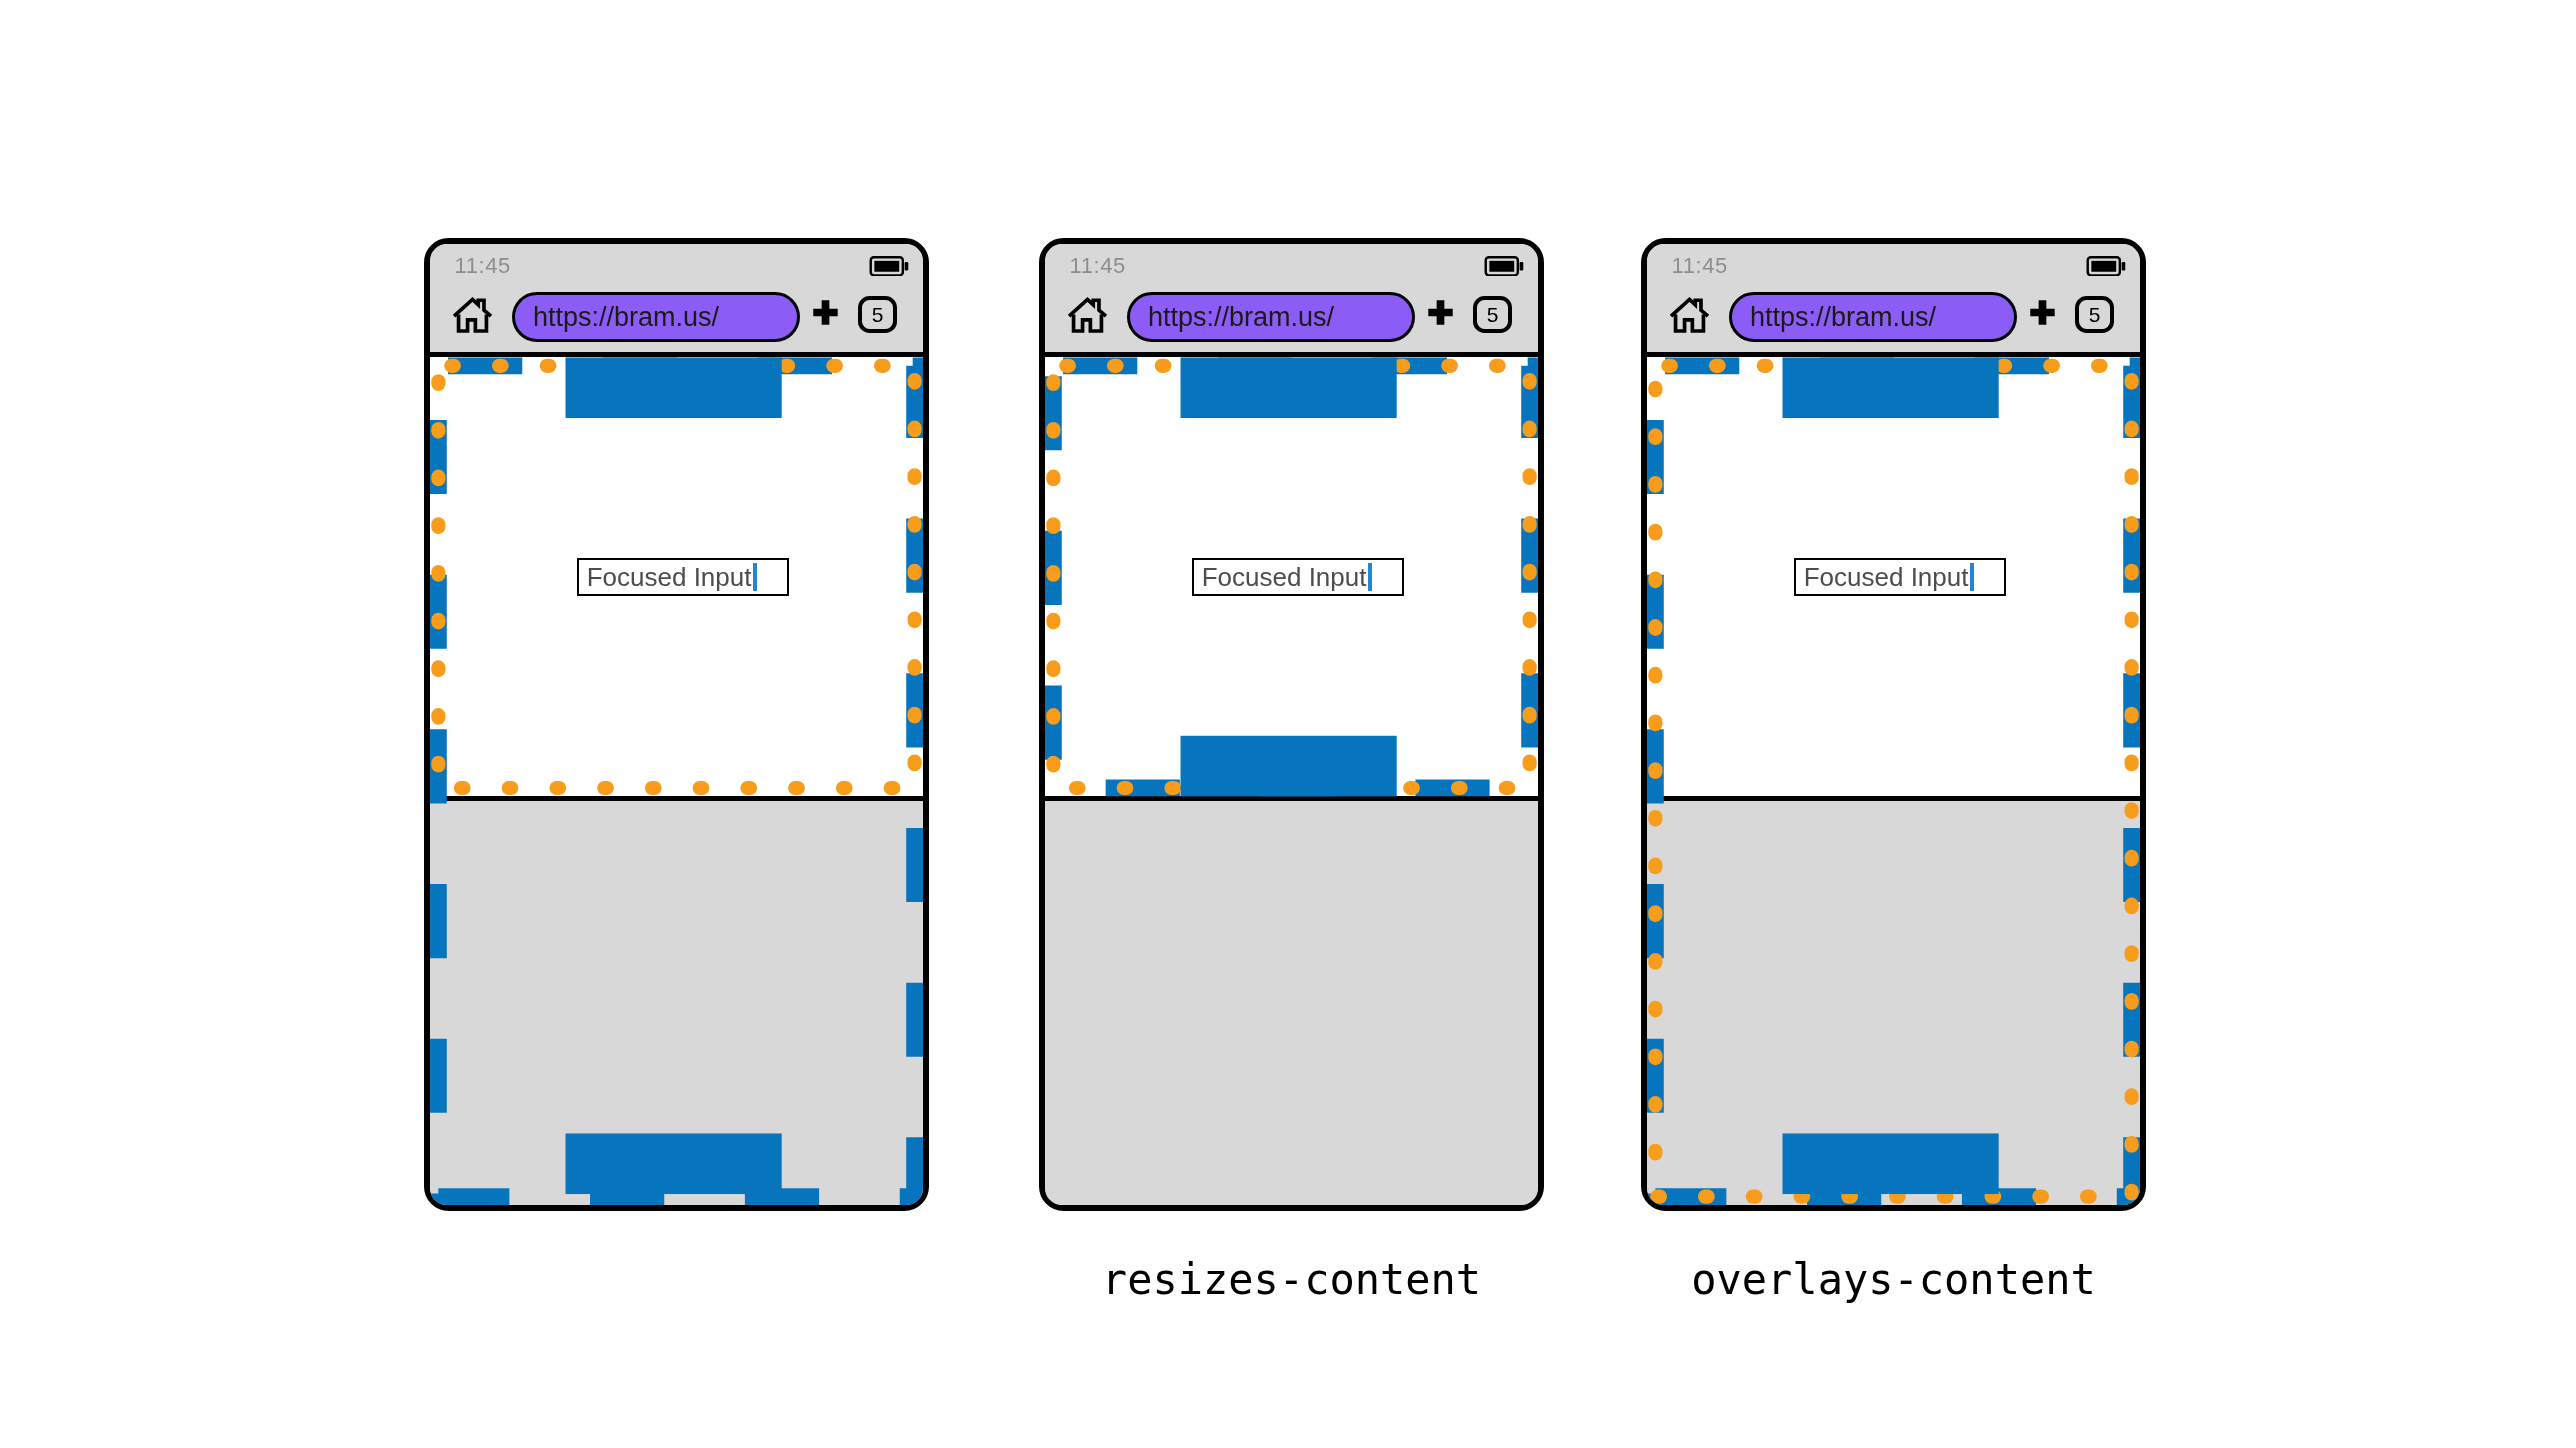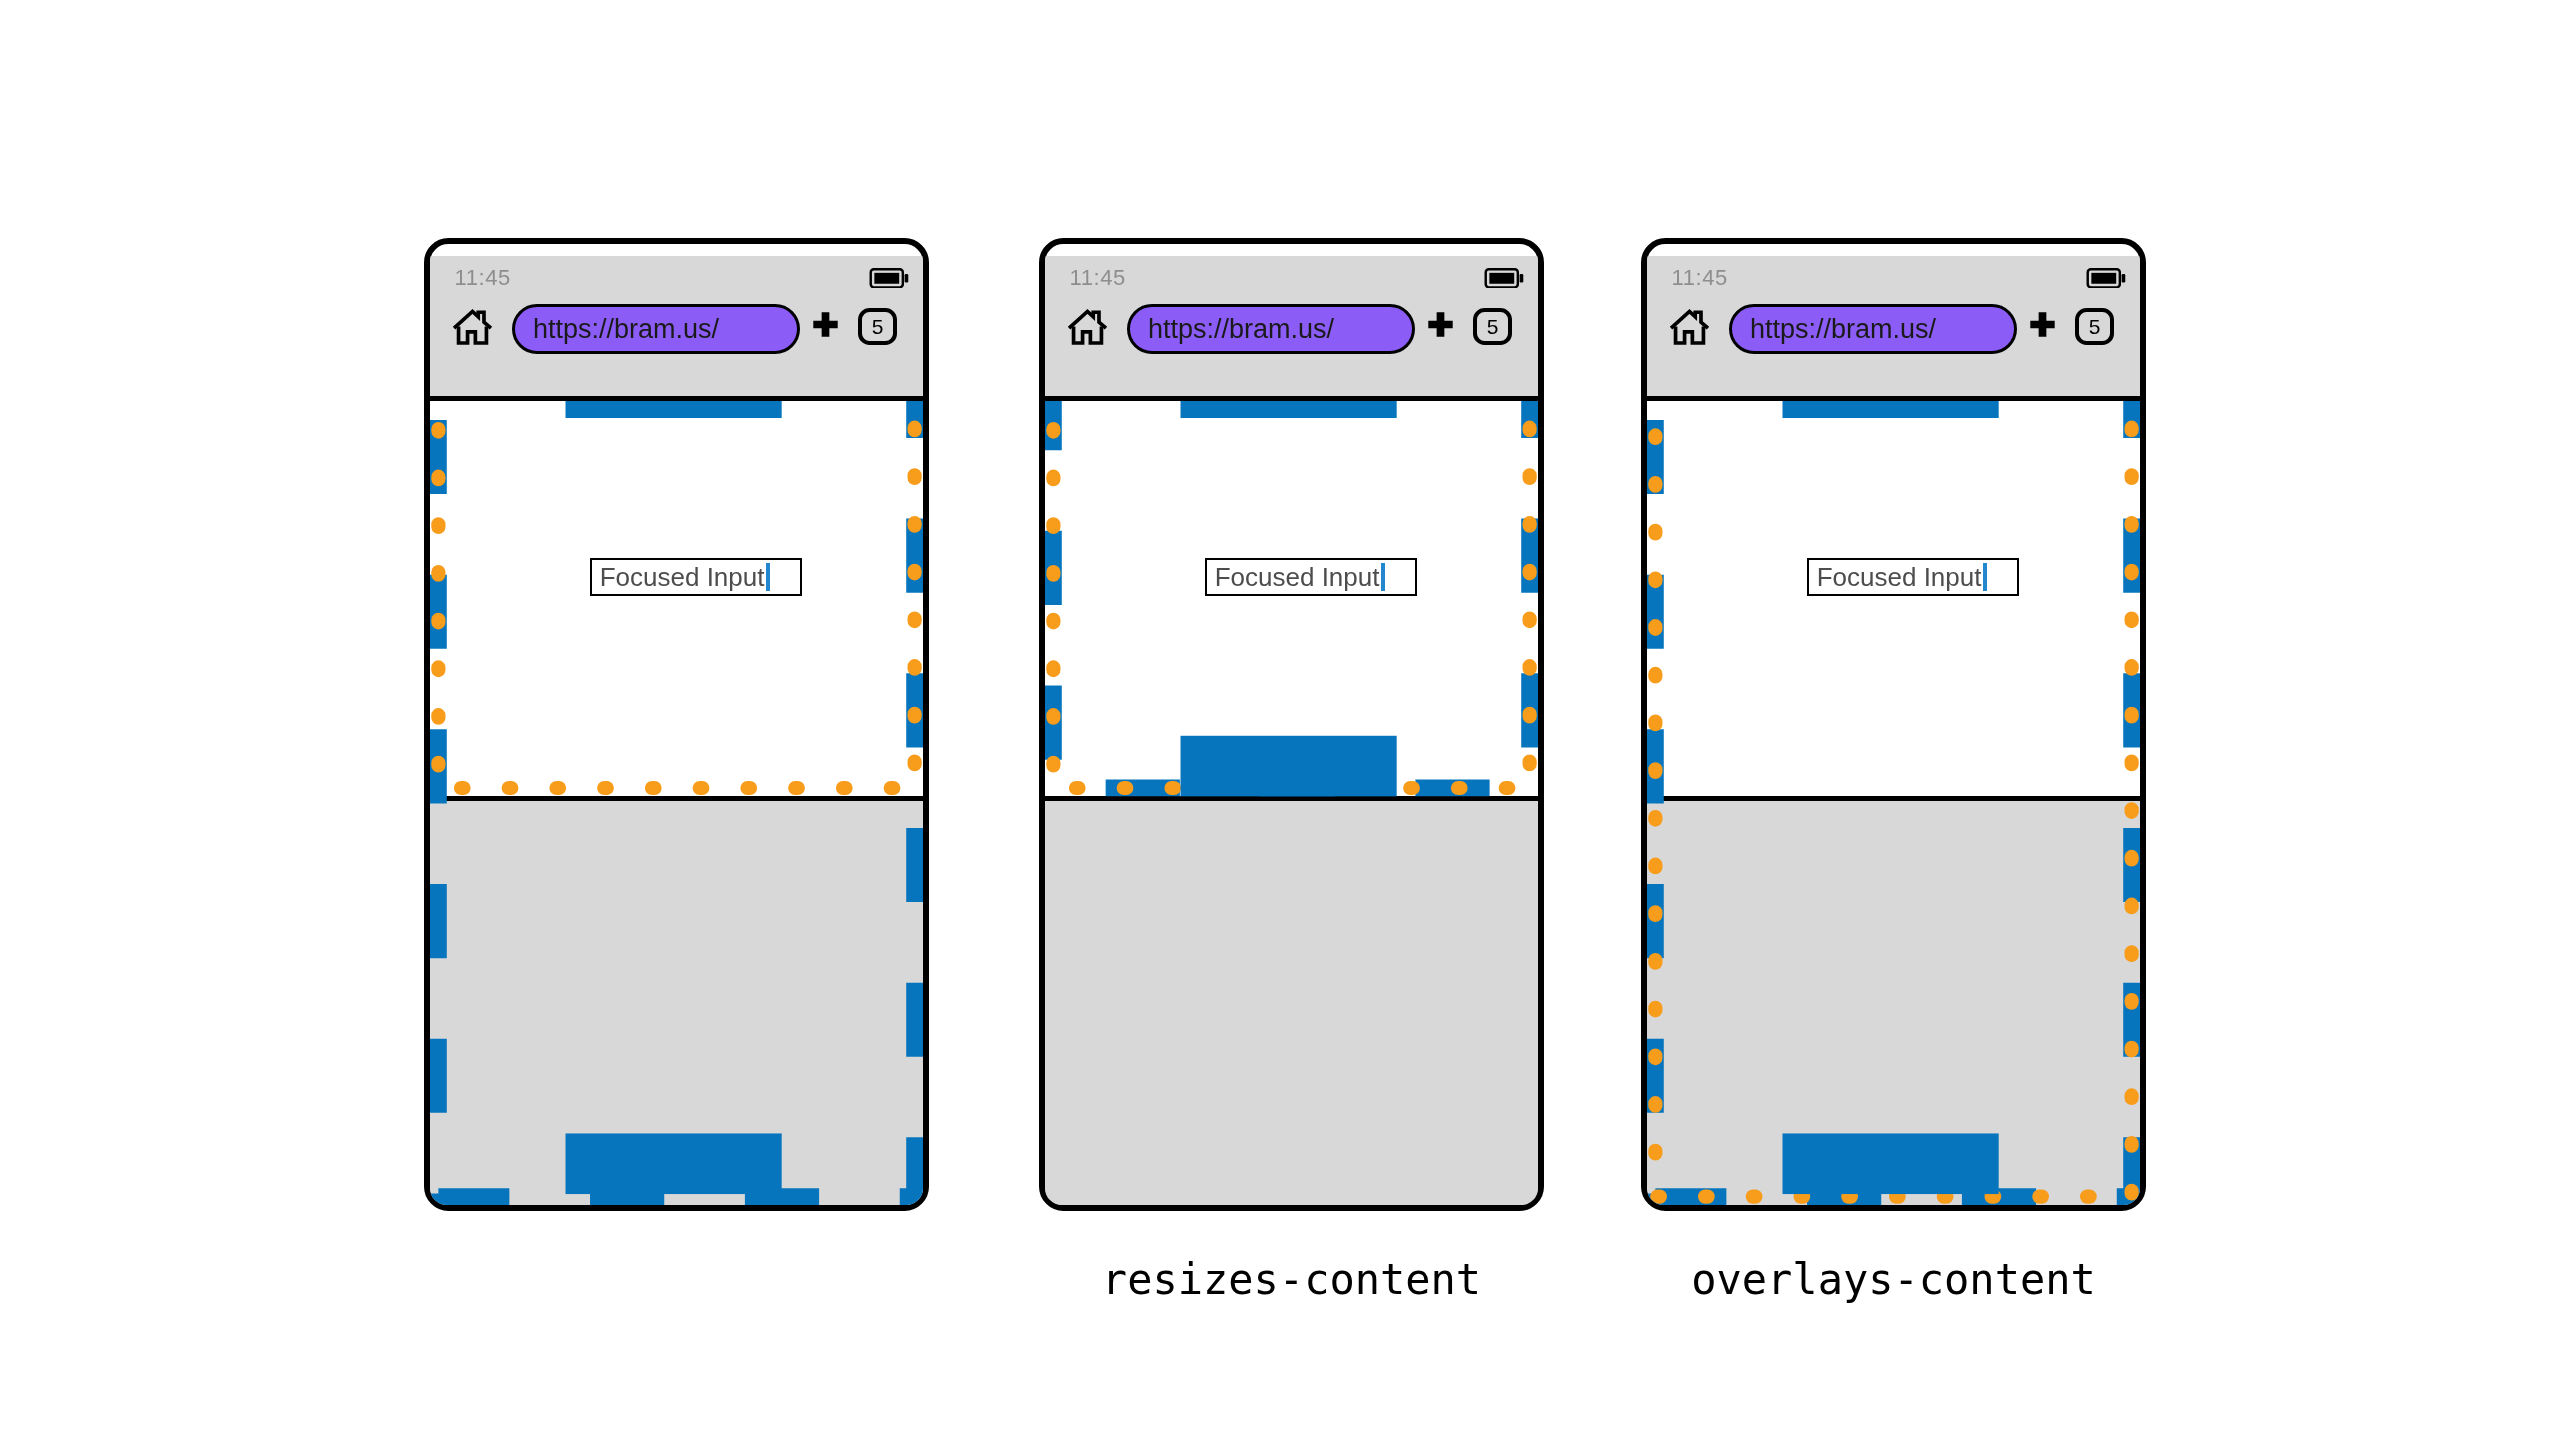"11:45" .chrome { height: 145px -> 113px; top: 12px -> 0 }
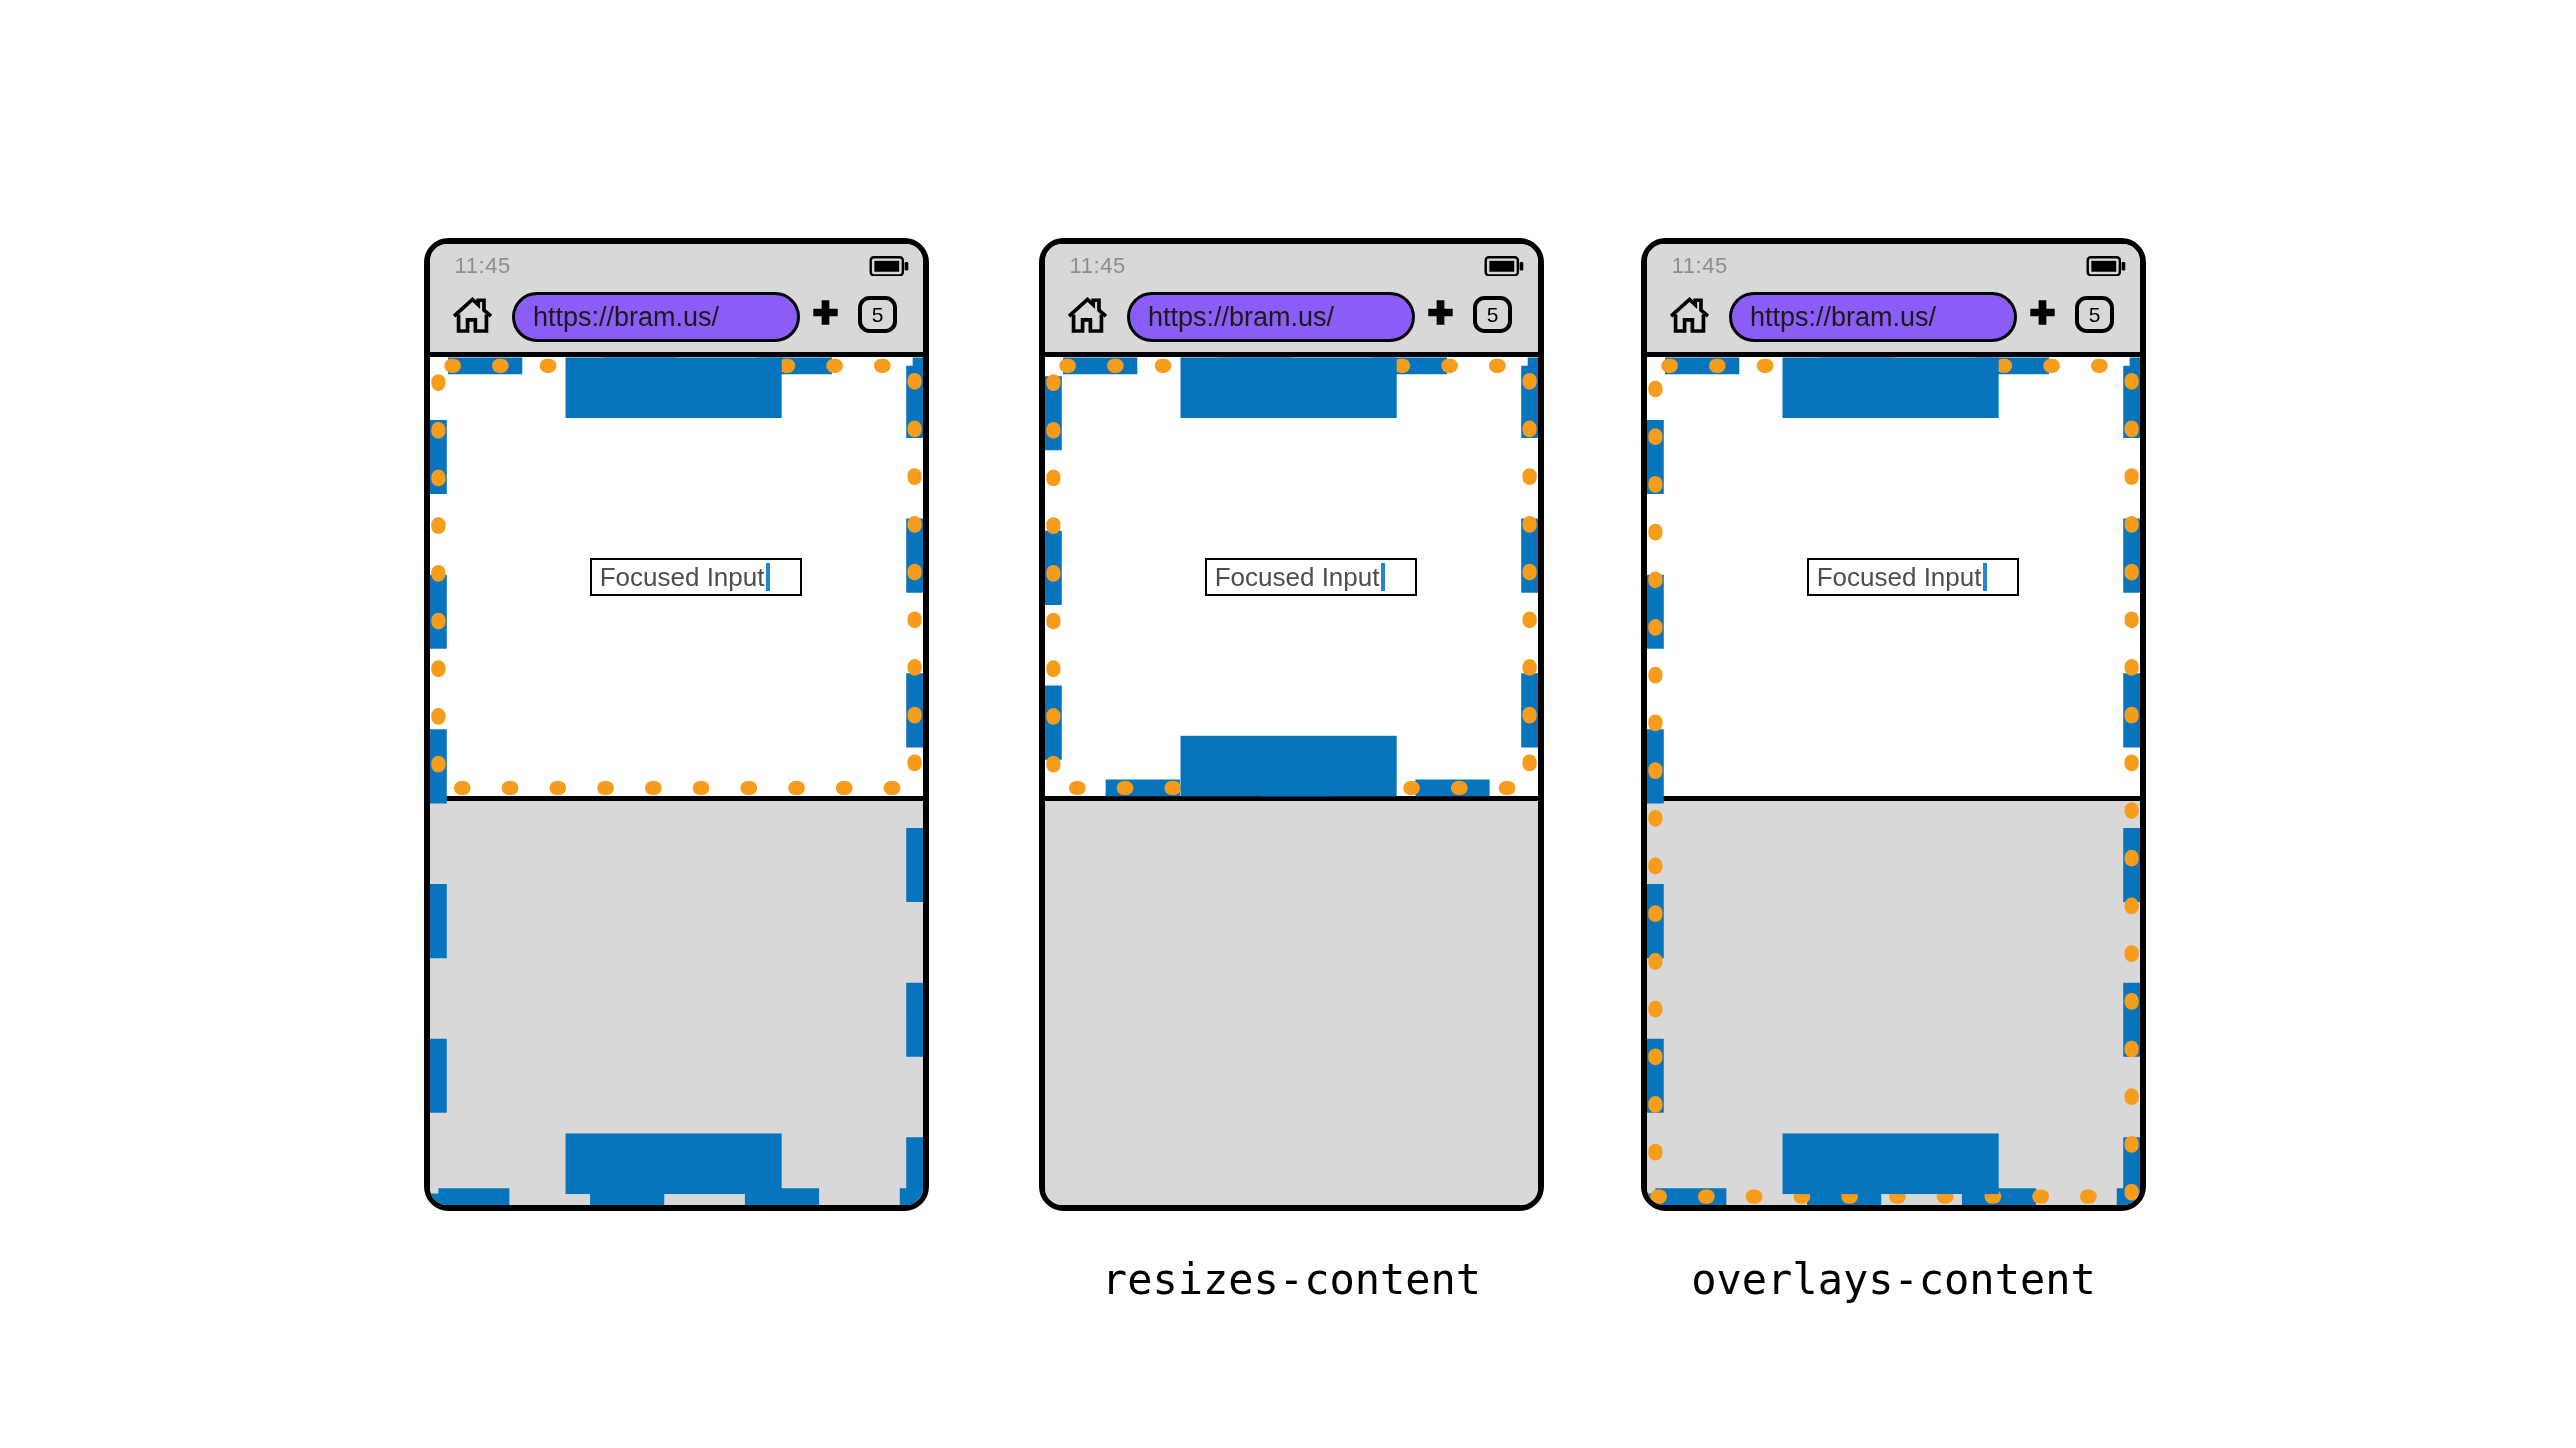"Focused Input" .inputbox { left: 160px -> 147px }
